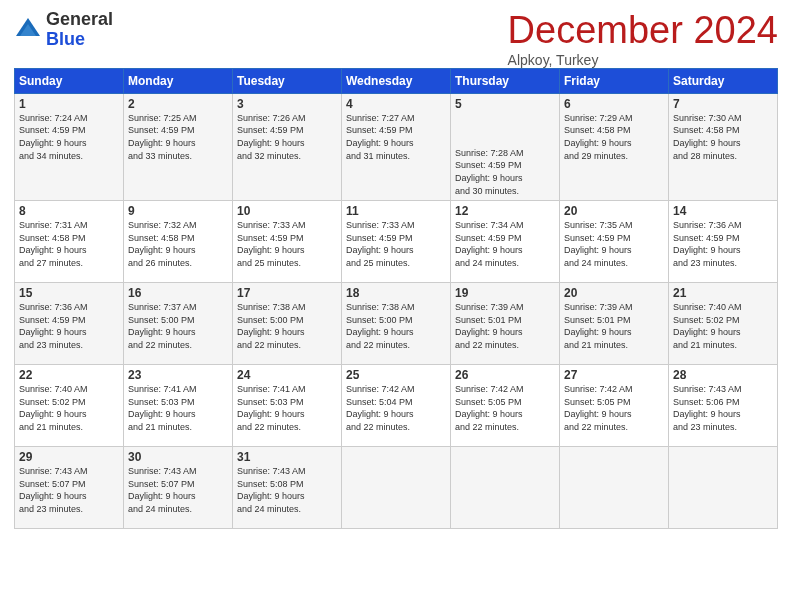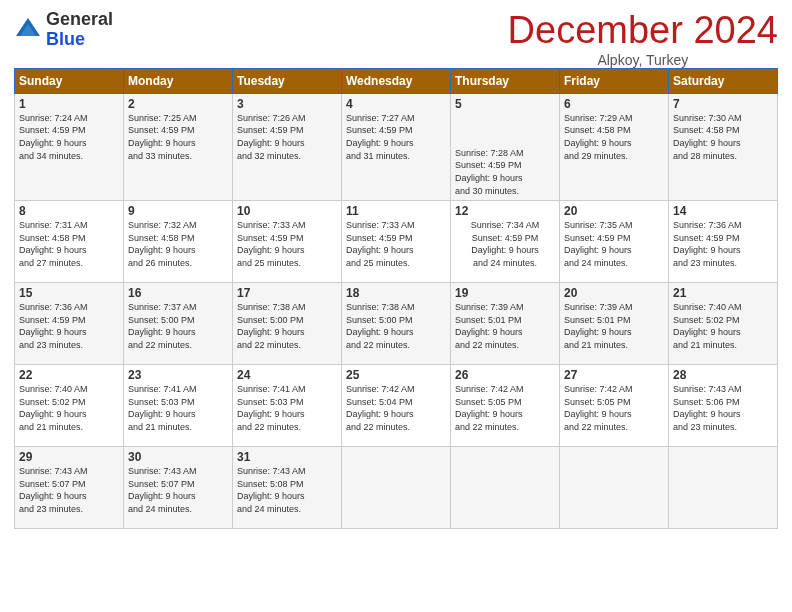"Alpkoy, Turkey" .subtitle { text-align: center -> left }
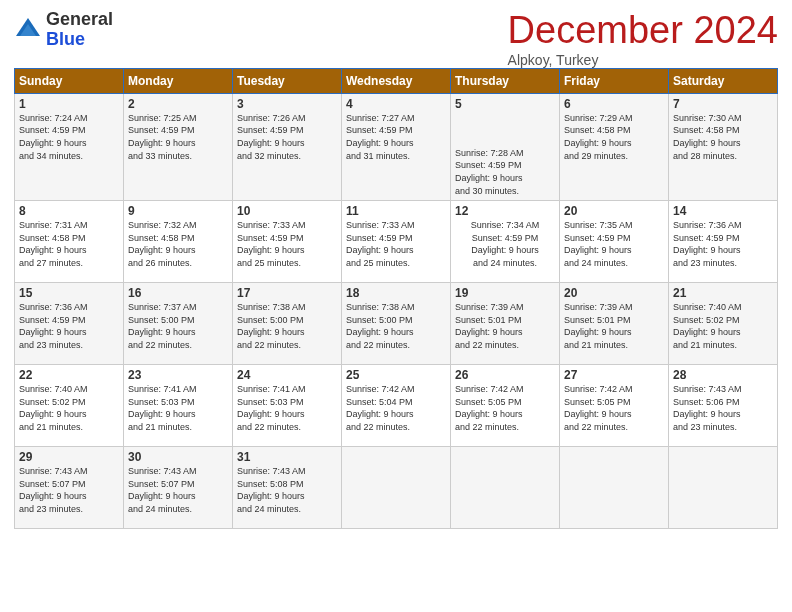"Sunday" thead th { background-color: #a16207 -> #1d4ed8 }
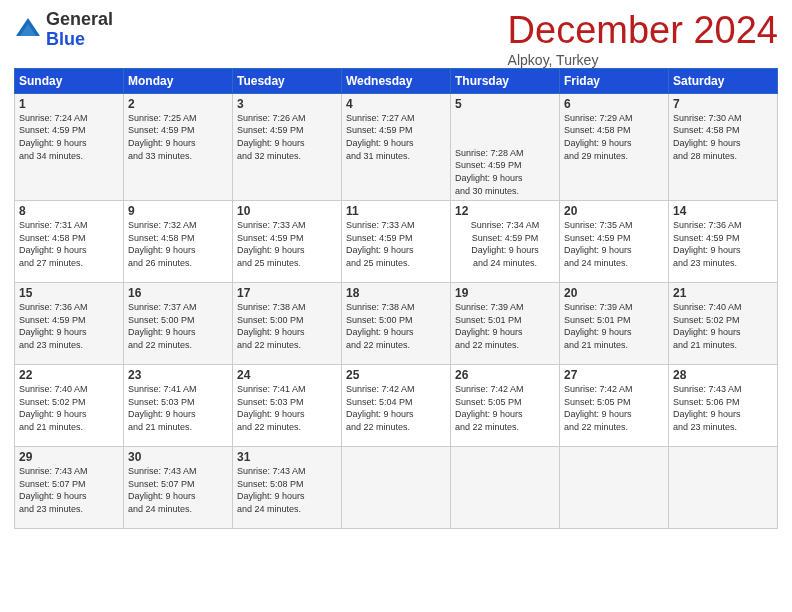"Sunrise: 7:34 AM" div.day-info { text-align: center -> none }
